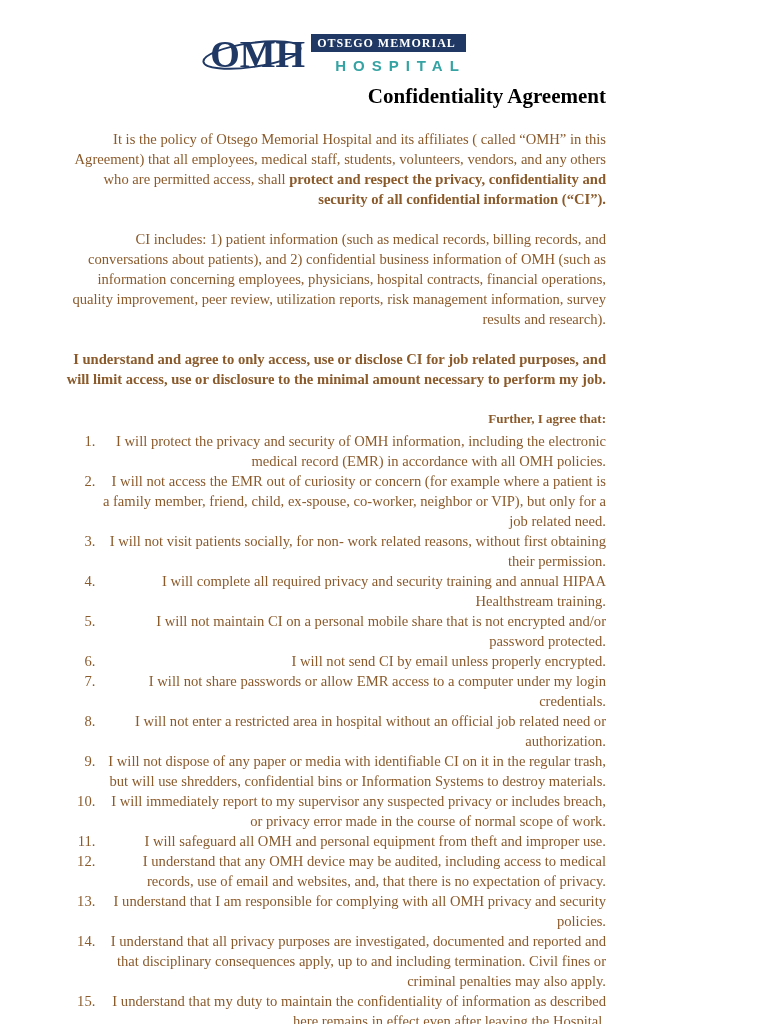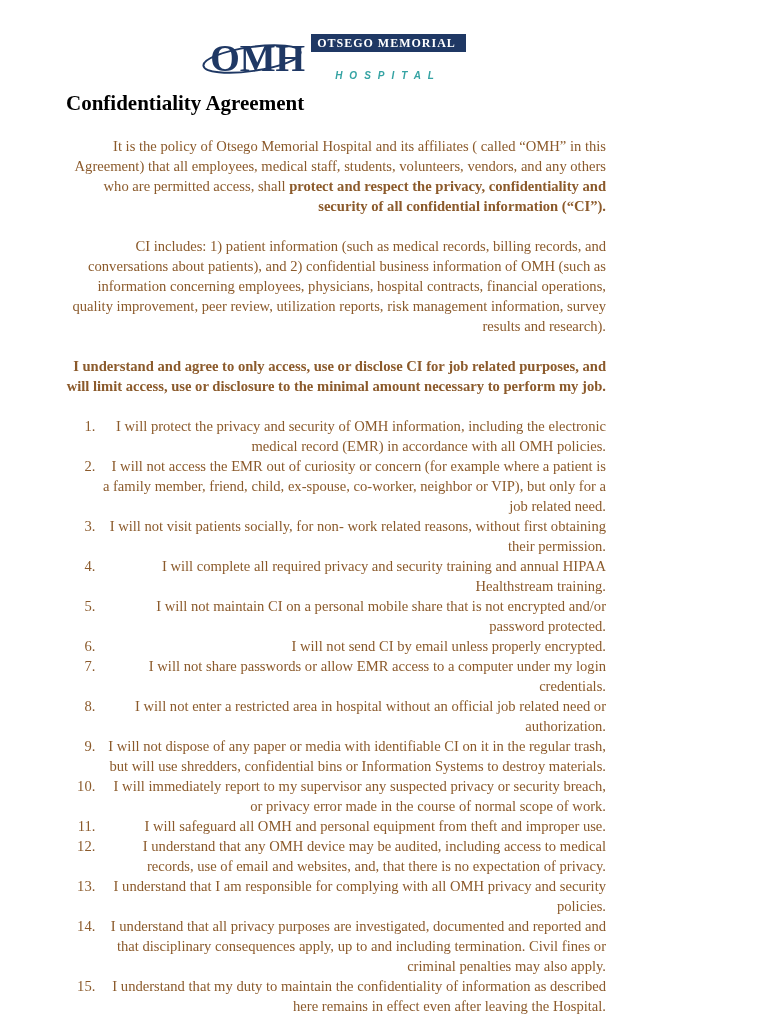"HOSPITAL" .logo-hospital { font-size: 10px -> 15px; font-style: italic -> none; margin-top: 18px -> 5px }
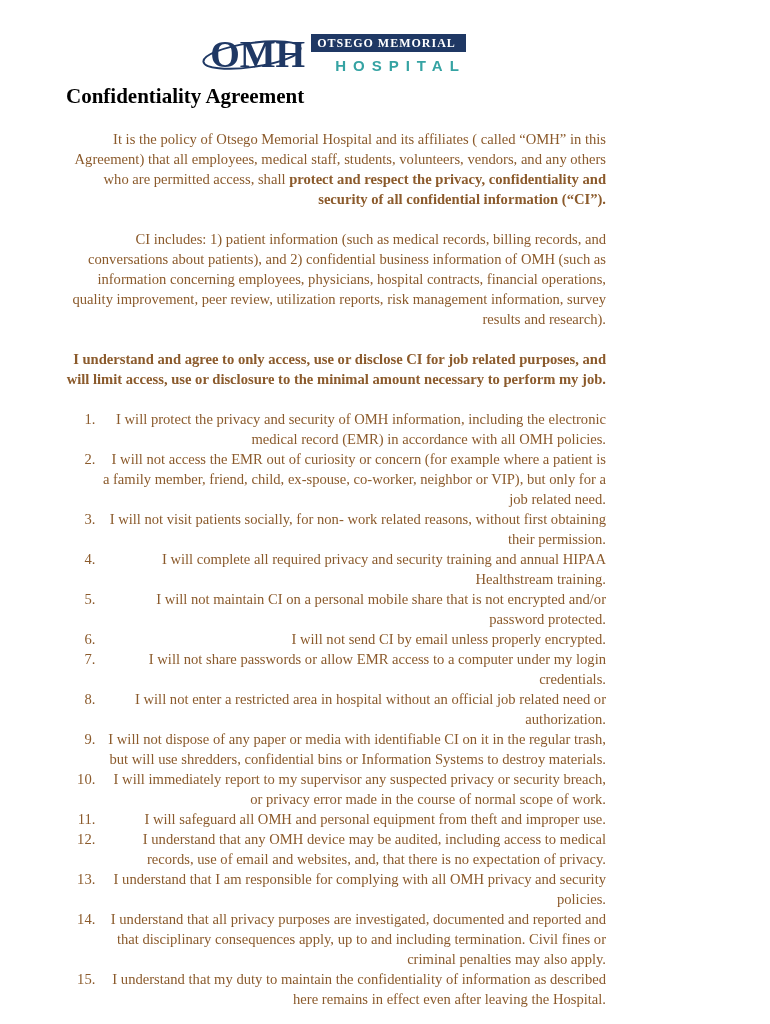"Confidentiality Agreement" .doc-title { text-align: left -> right }
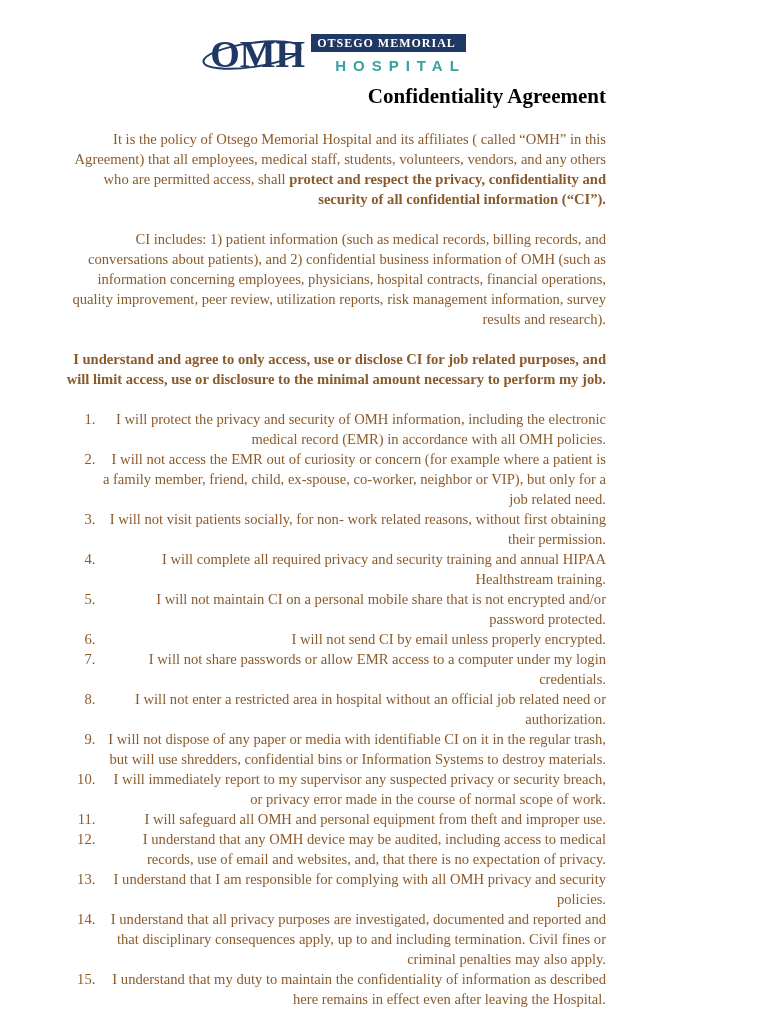"Further, I agree that:" p.further-label { html: none -> <p>Further, I agree that:</p> }
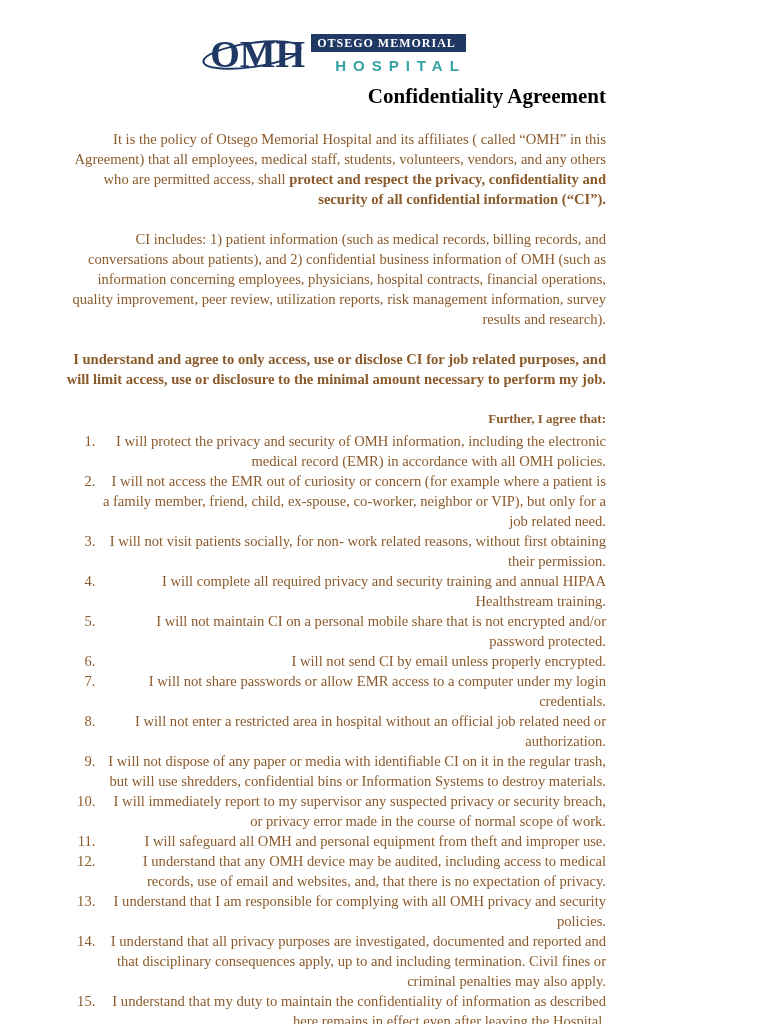"I will immediately report to" li { text: security -> includes }
